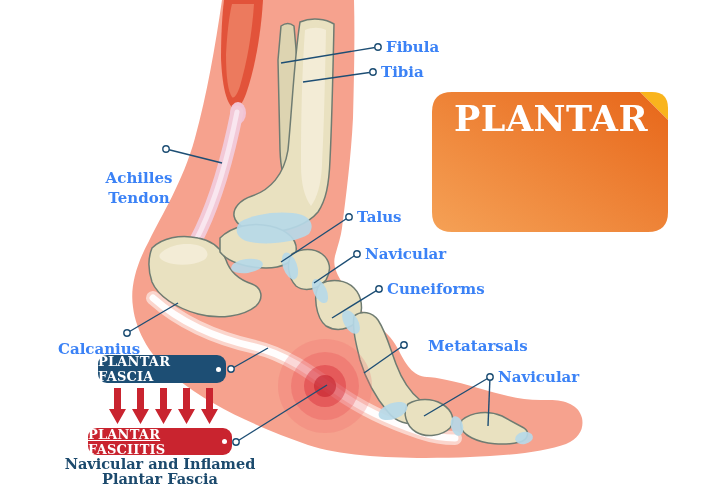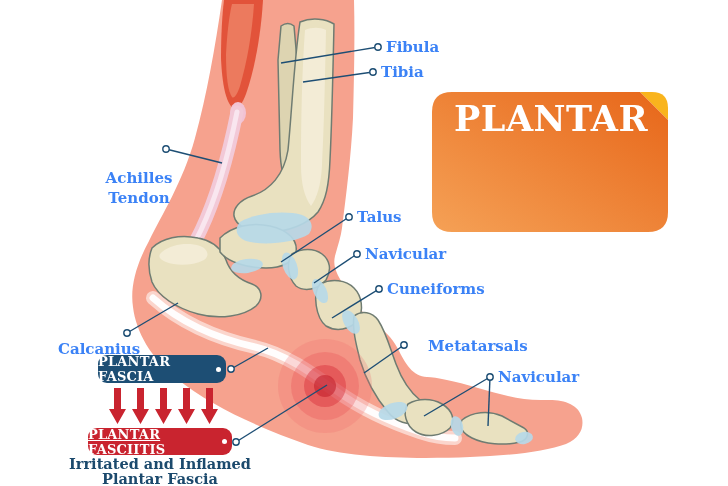"Irritated and Inflamed" div { text: Irritated -> Navicular }
